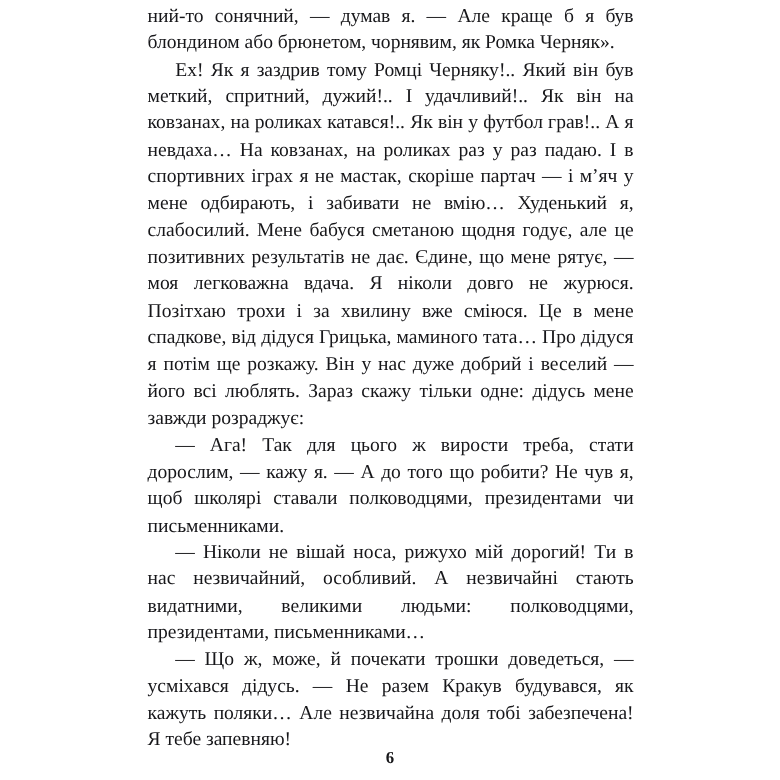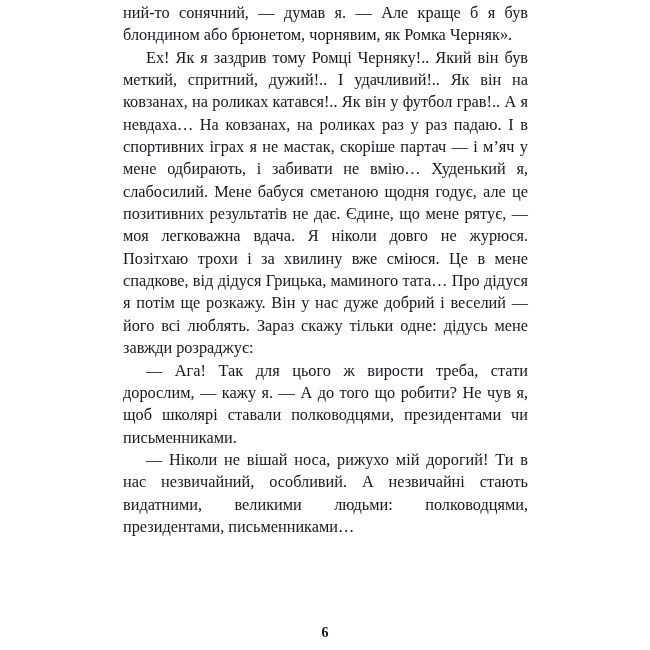"— Що ж, може, й" p.para { html: none -> <p>— Що ж, може, й почекати трошки доведеться, — усміхався дідусь. — Не разем Кракув будувався, як кажуть поляки… Але незвичайна доля тобі забезпечена! Я тебе запевняю!</p> }
